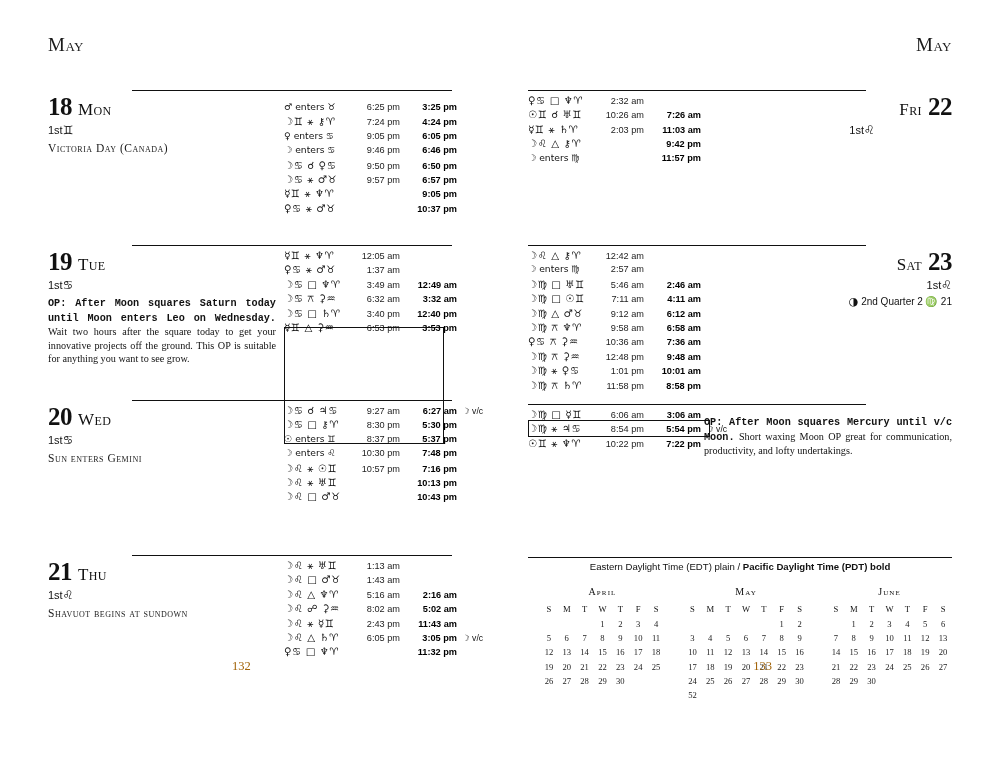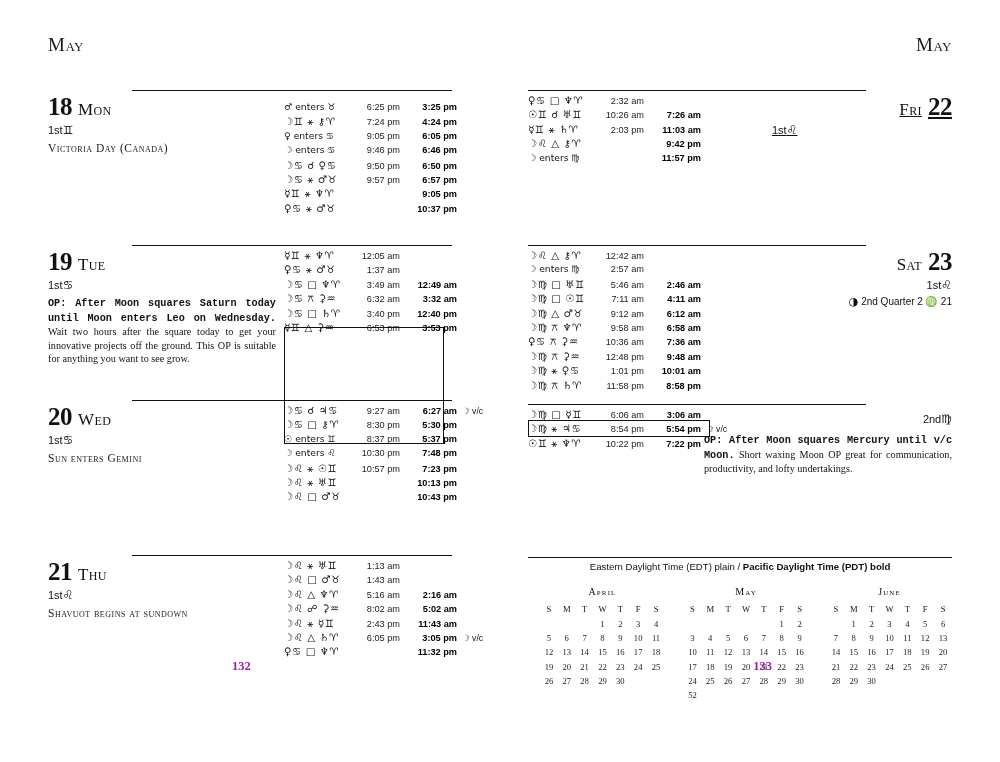"Fri" div { text-align: left -> center; text-decoration: underline -> none }
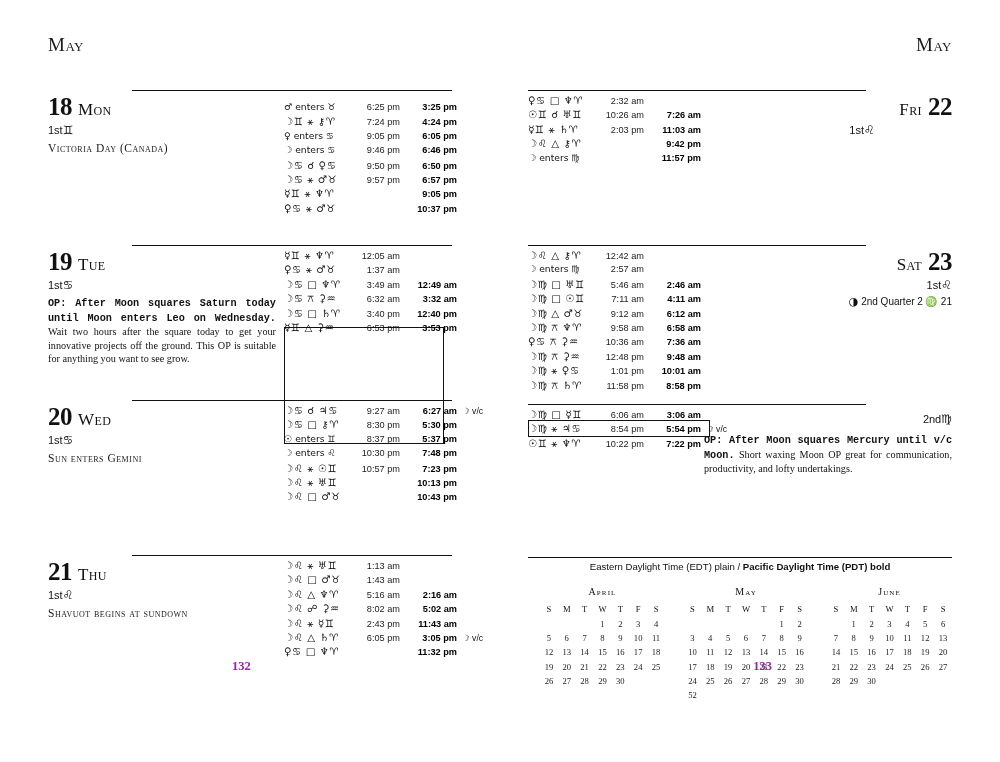"2nd♍" div.phase { html: <div> <span>2nd</span><span>♍</span> </div> -> none }
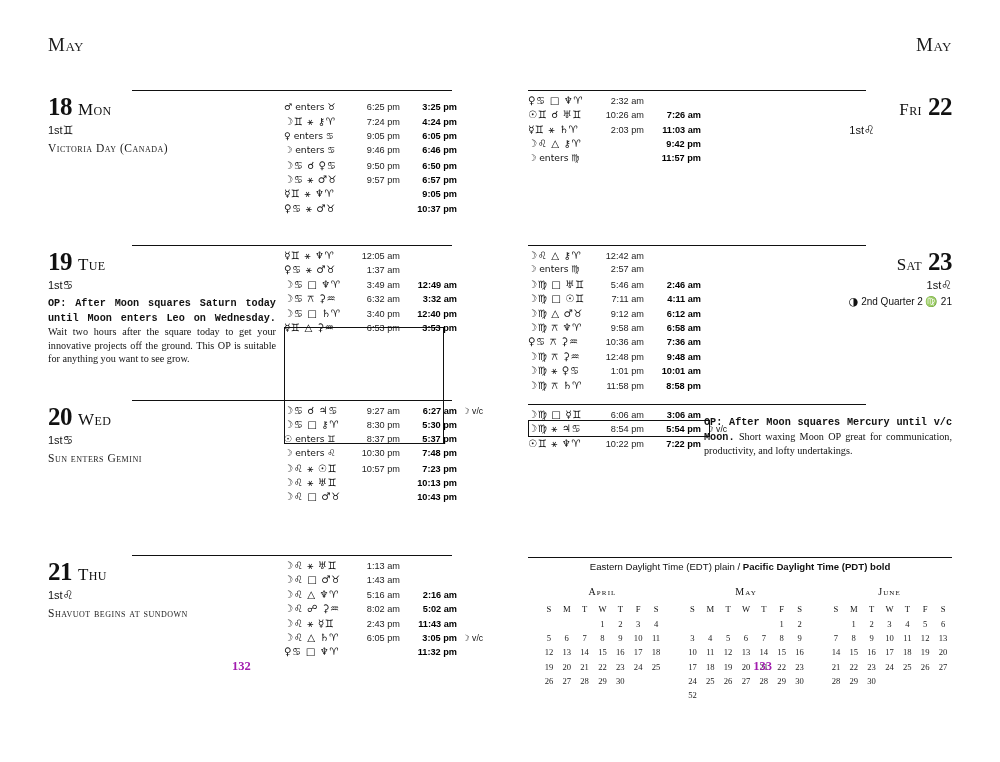"7:23 pm" span.a-t2 { text: 7:23 -> 7:16 }
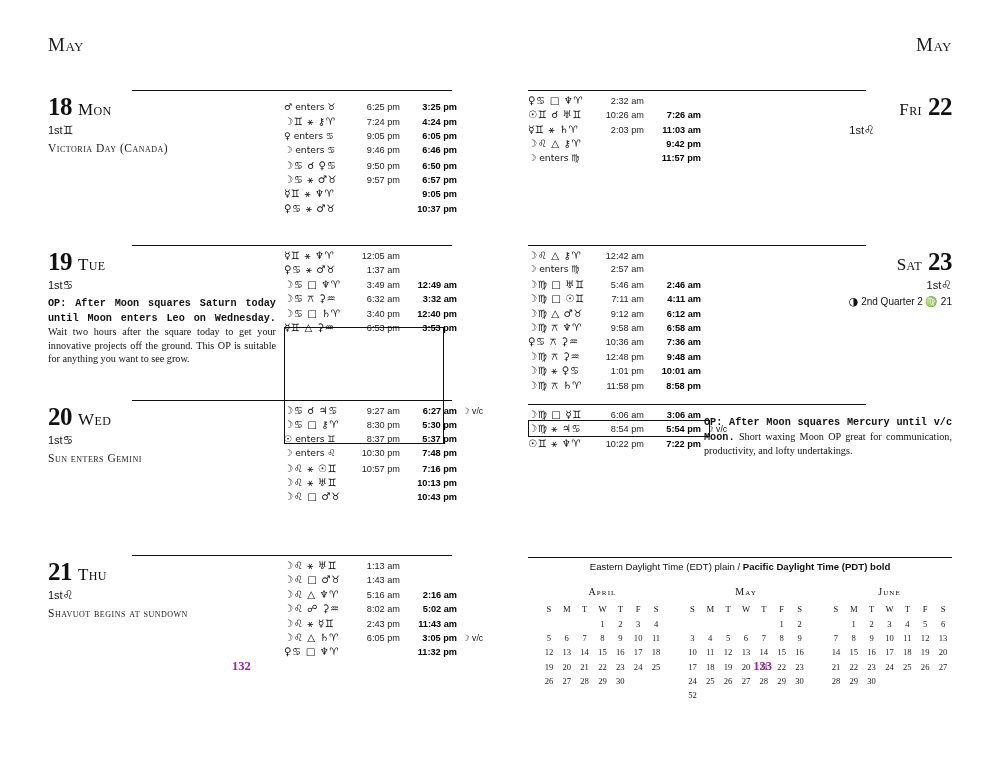"132" .folio { color: #a21caf -> #a16207; font-weight: bold -> none }
